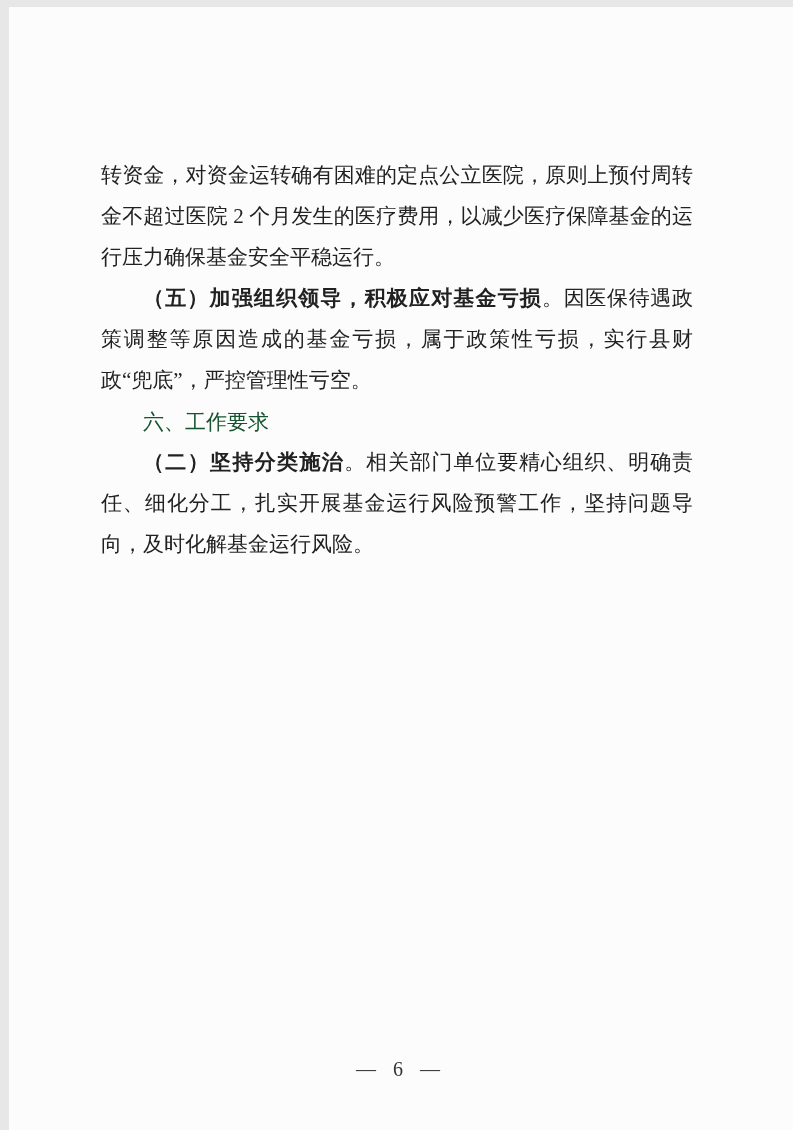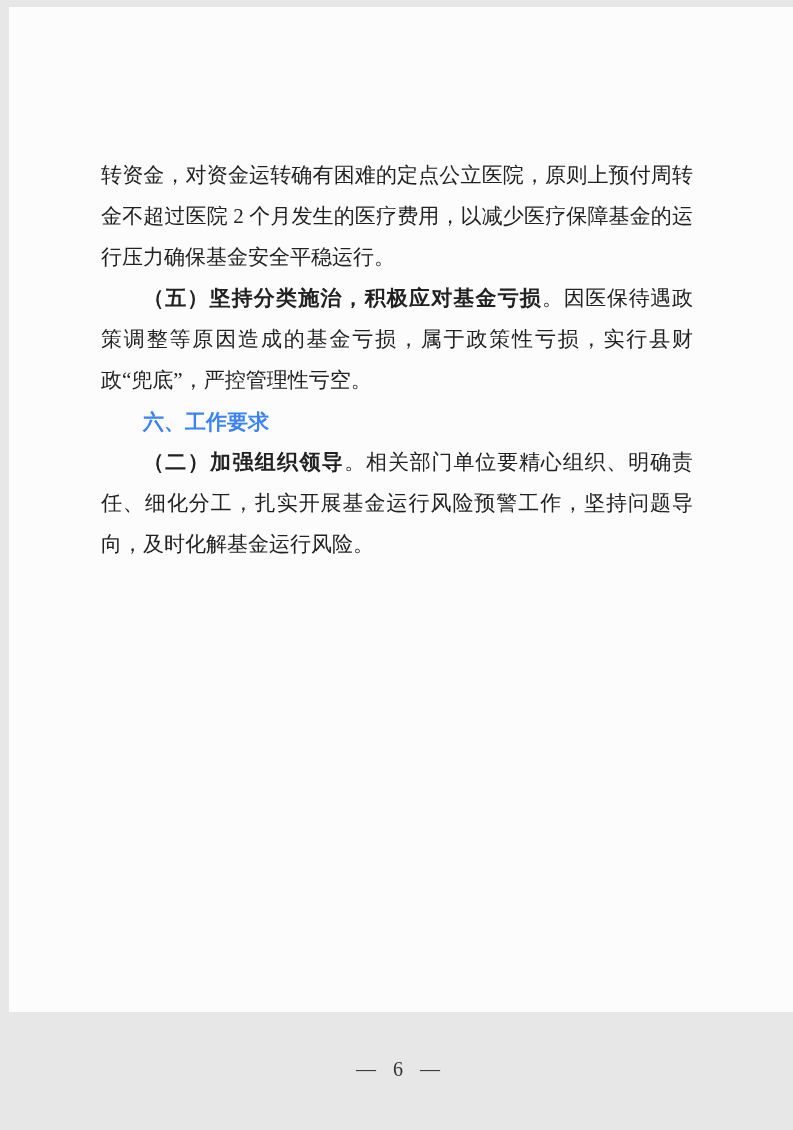"转资金，对资金运转确有困难的定点公立医院，原则上预付周转金不超过医院 2" .page { height: 1005px -> 1123px }
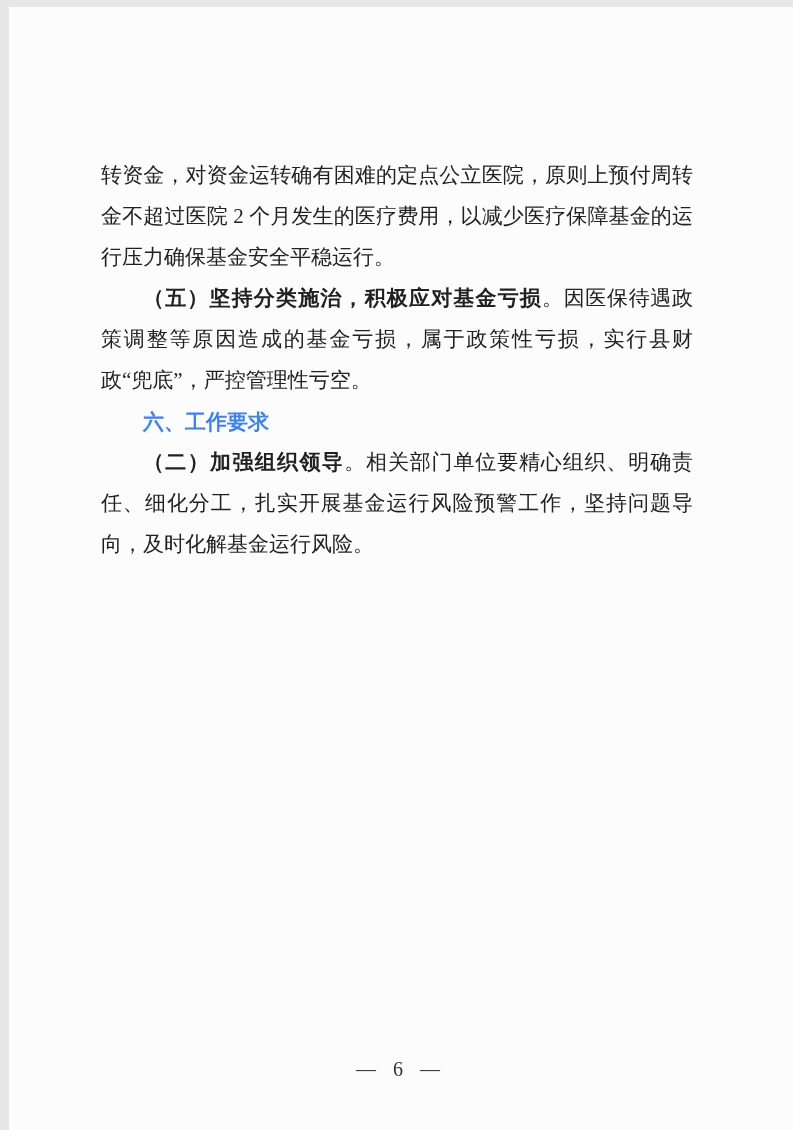"（五）坚持分类施治，积极应对基金亏损" span.lead { text: 坚持分类施治 -> 加强组织领导 }
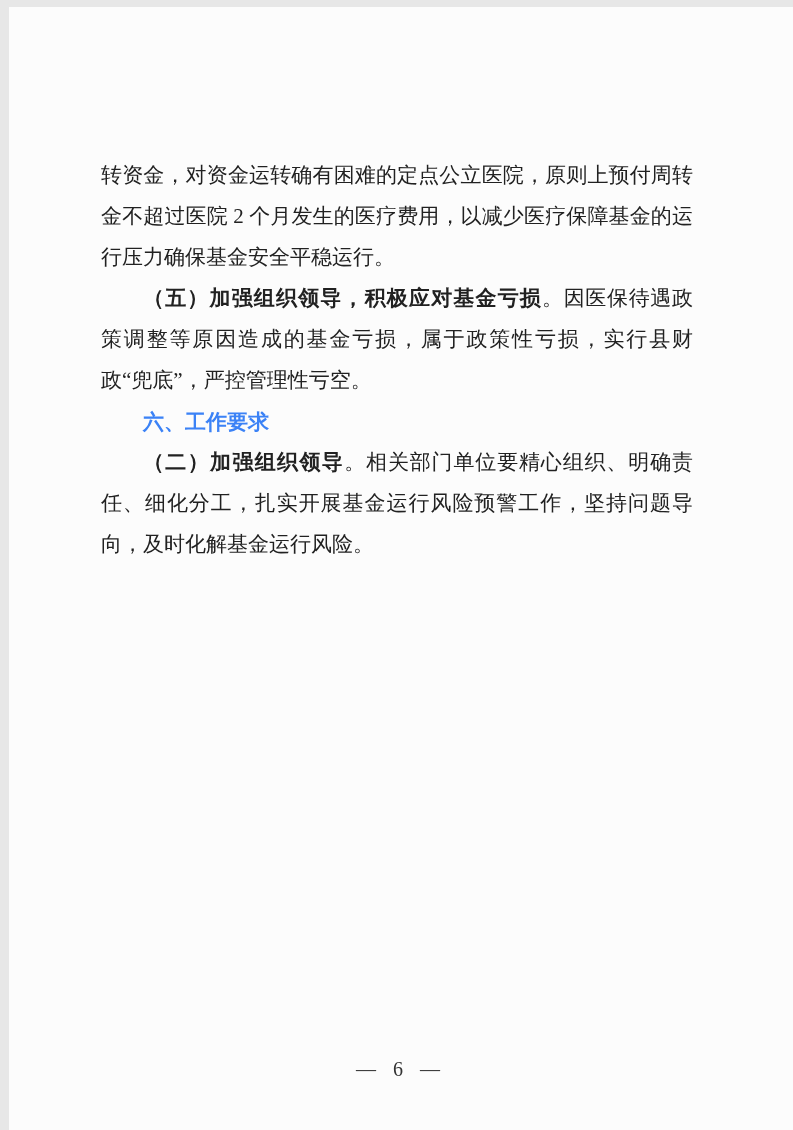"六、工作要求" .heading { color: #3b82f6 -> #14532d; font-weight: 700 -> 400 }
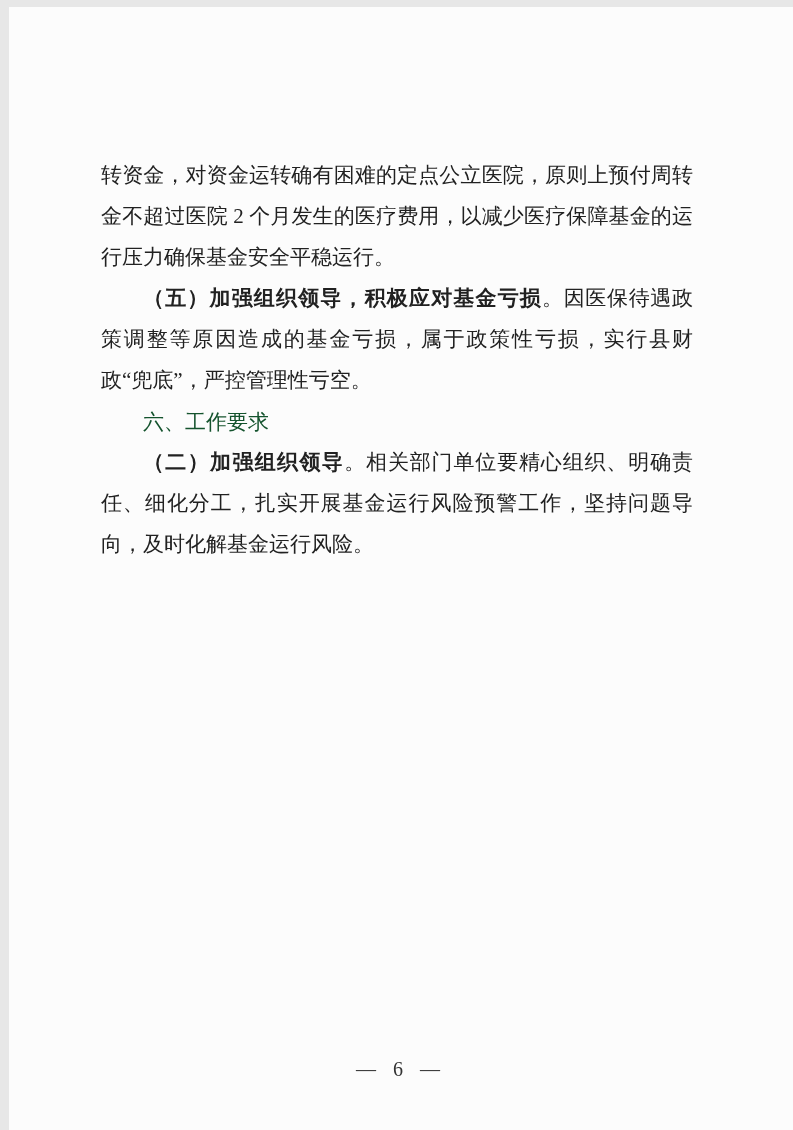"（二）加强组织领导" span.lead { text: 加强组织领导 -> 坚持分类施治 }
